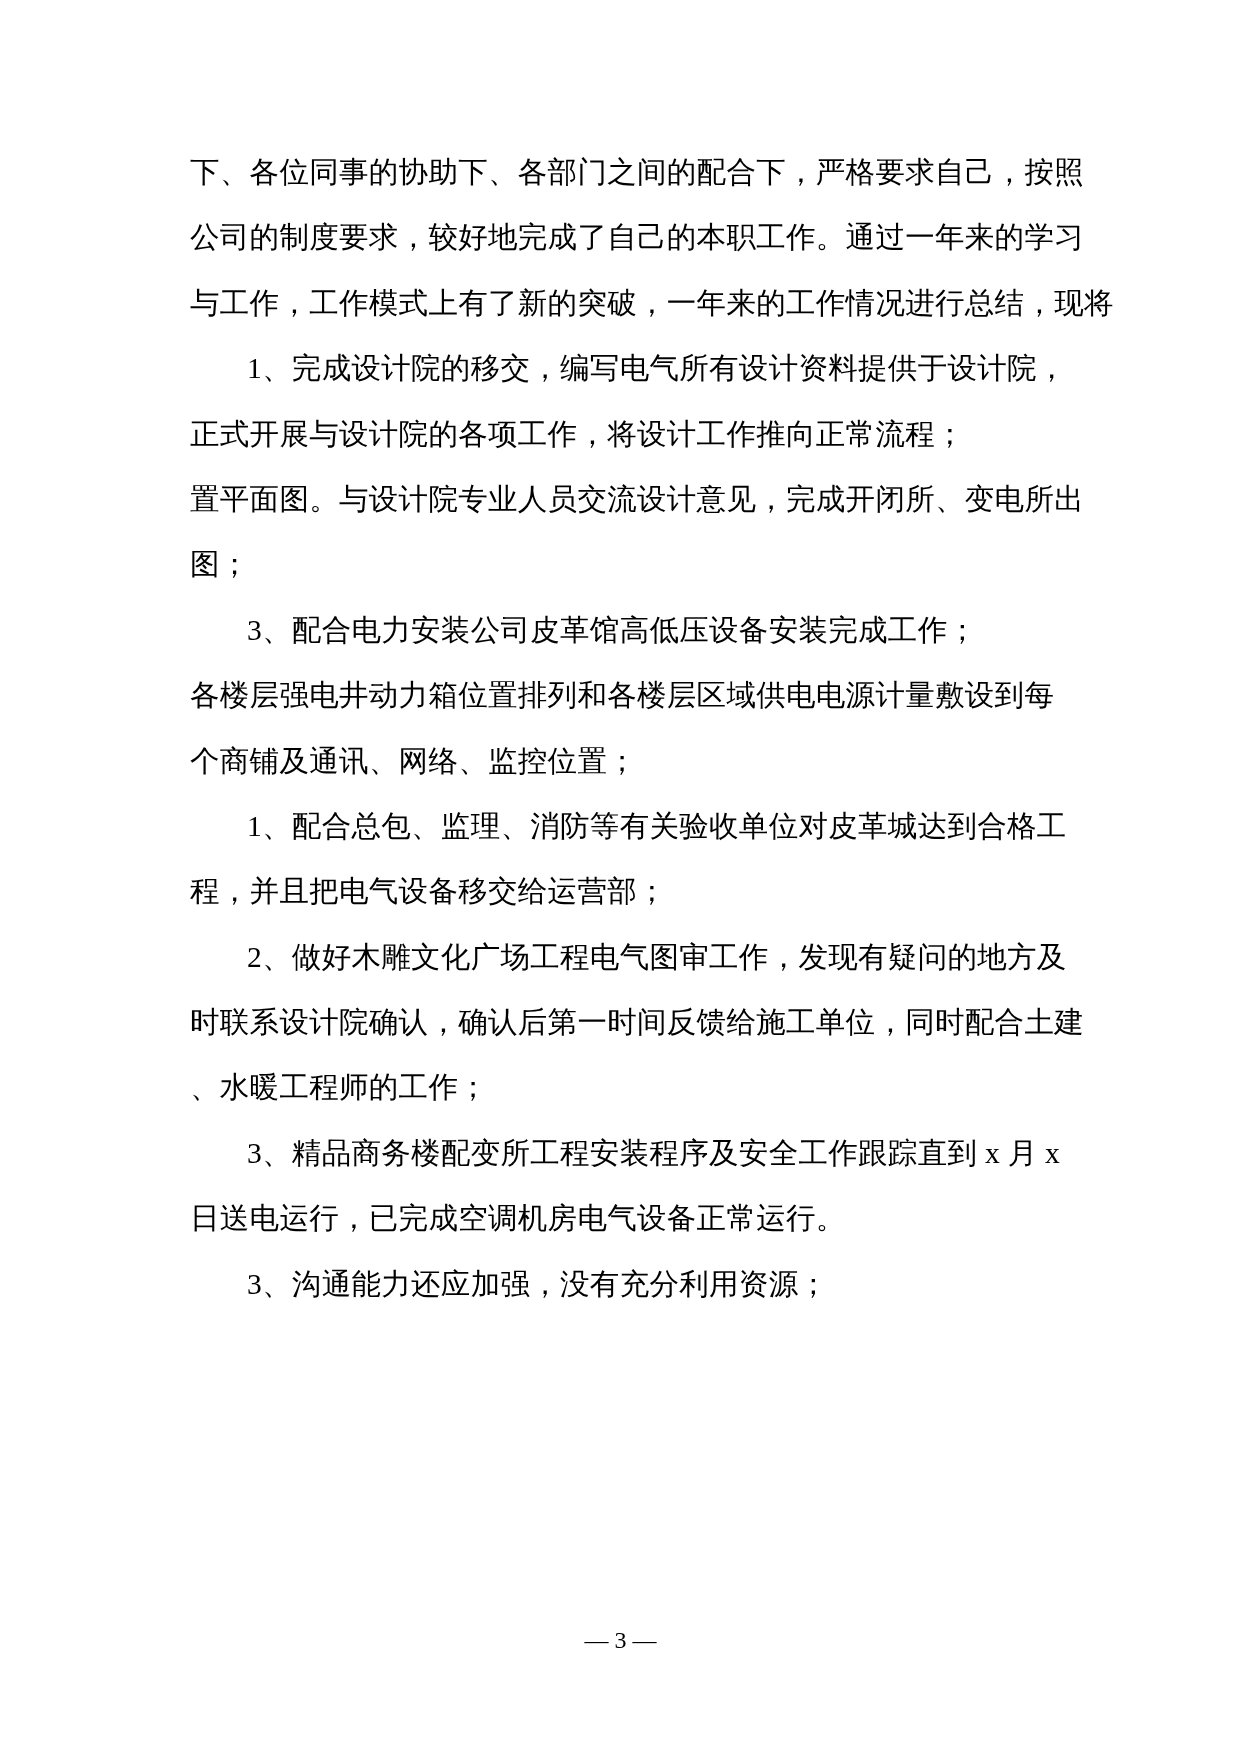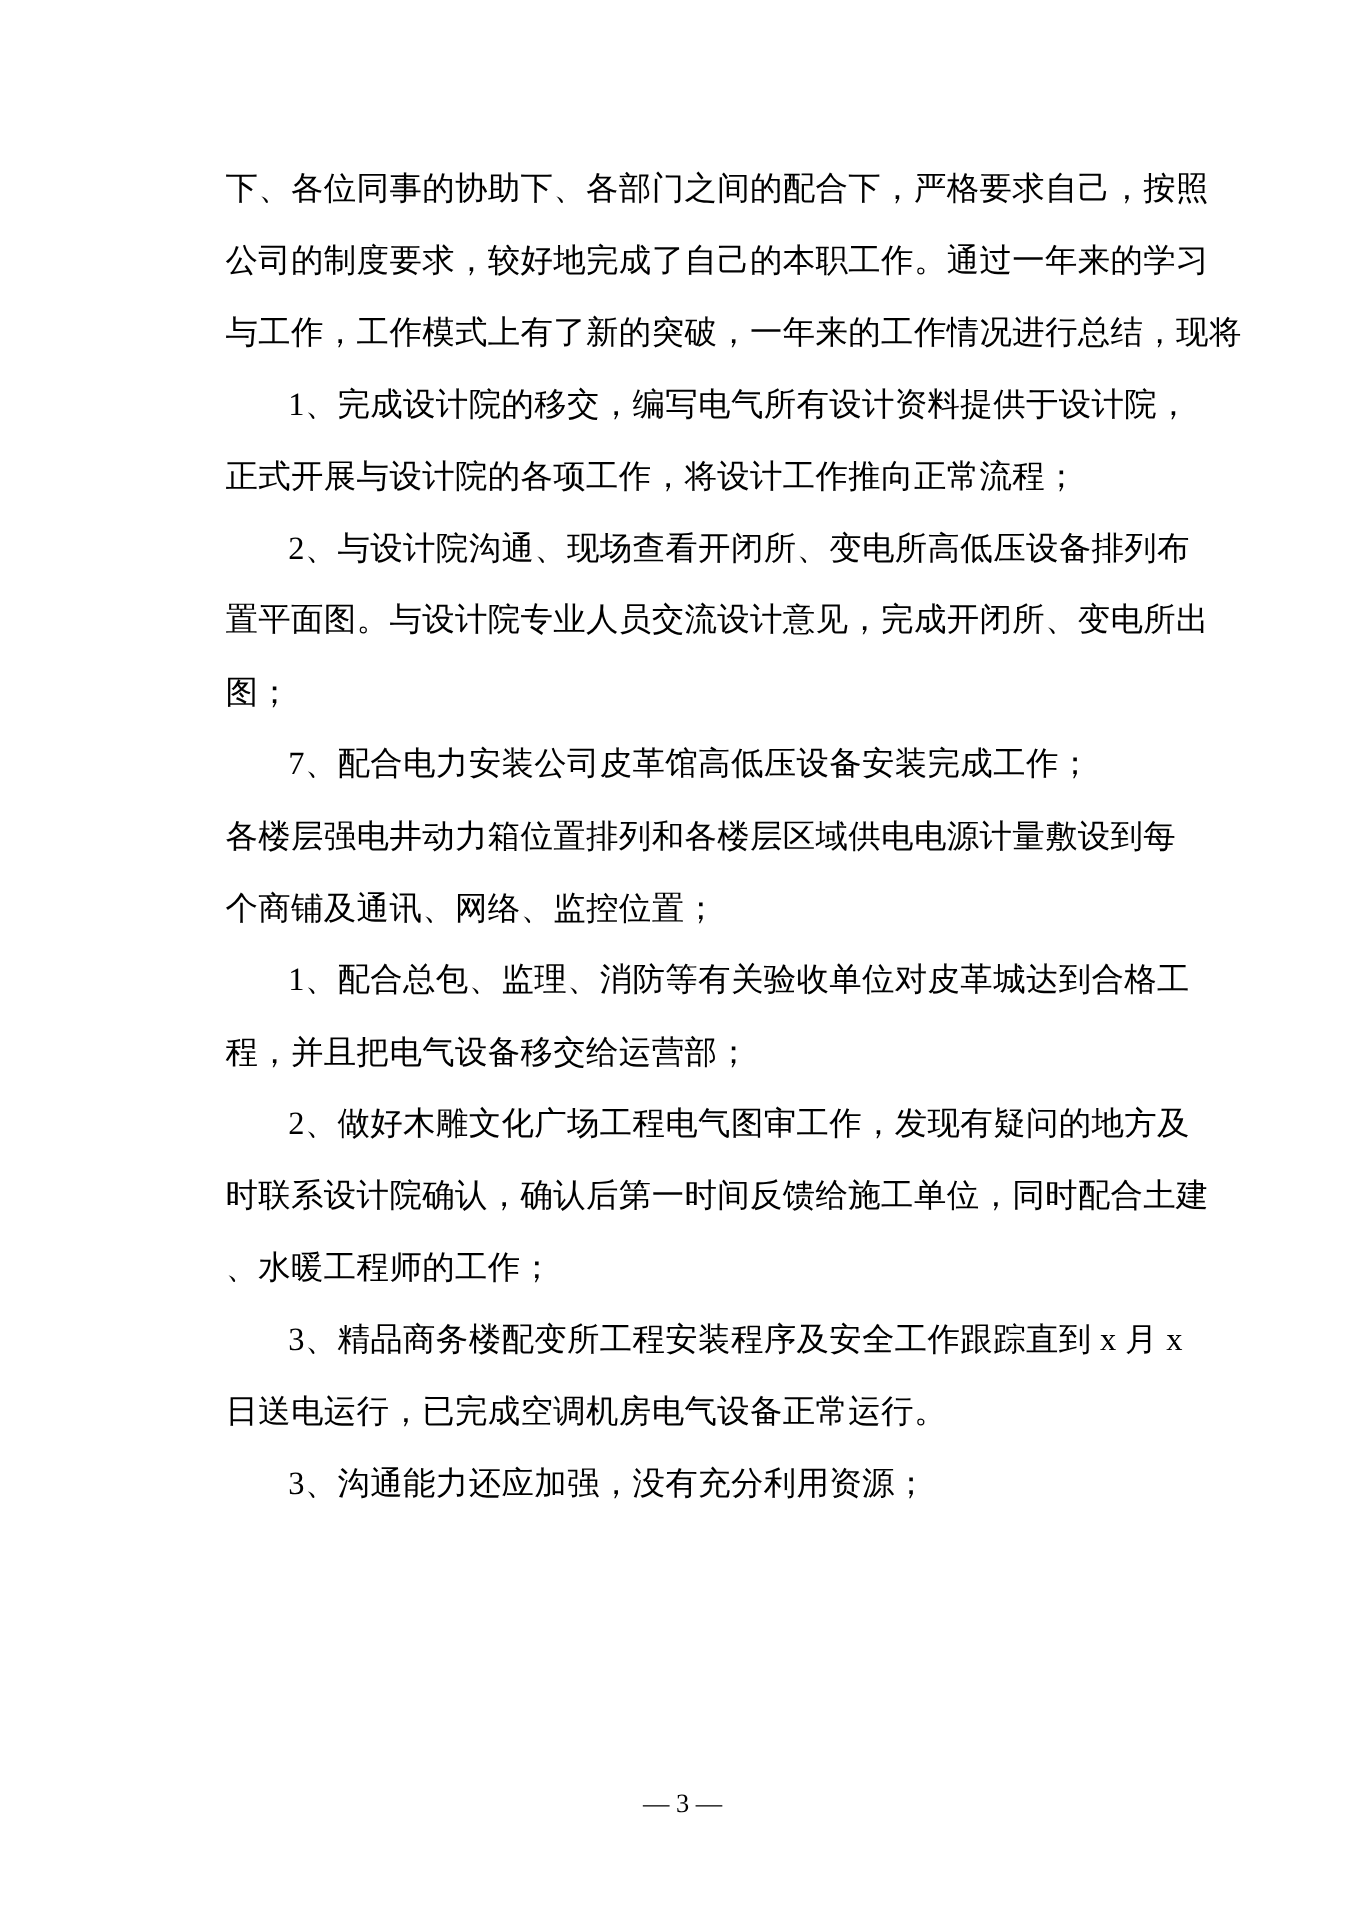"下、各位同事的协助下、各部门之间的配合下，严格要求自己，按照" .text-block { left: 205px -> 190px }
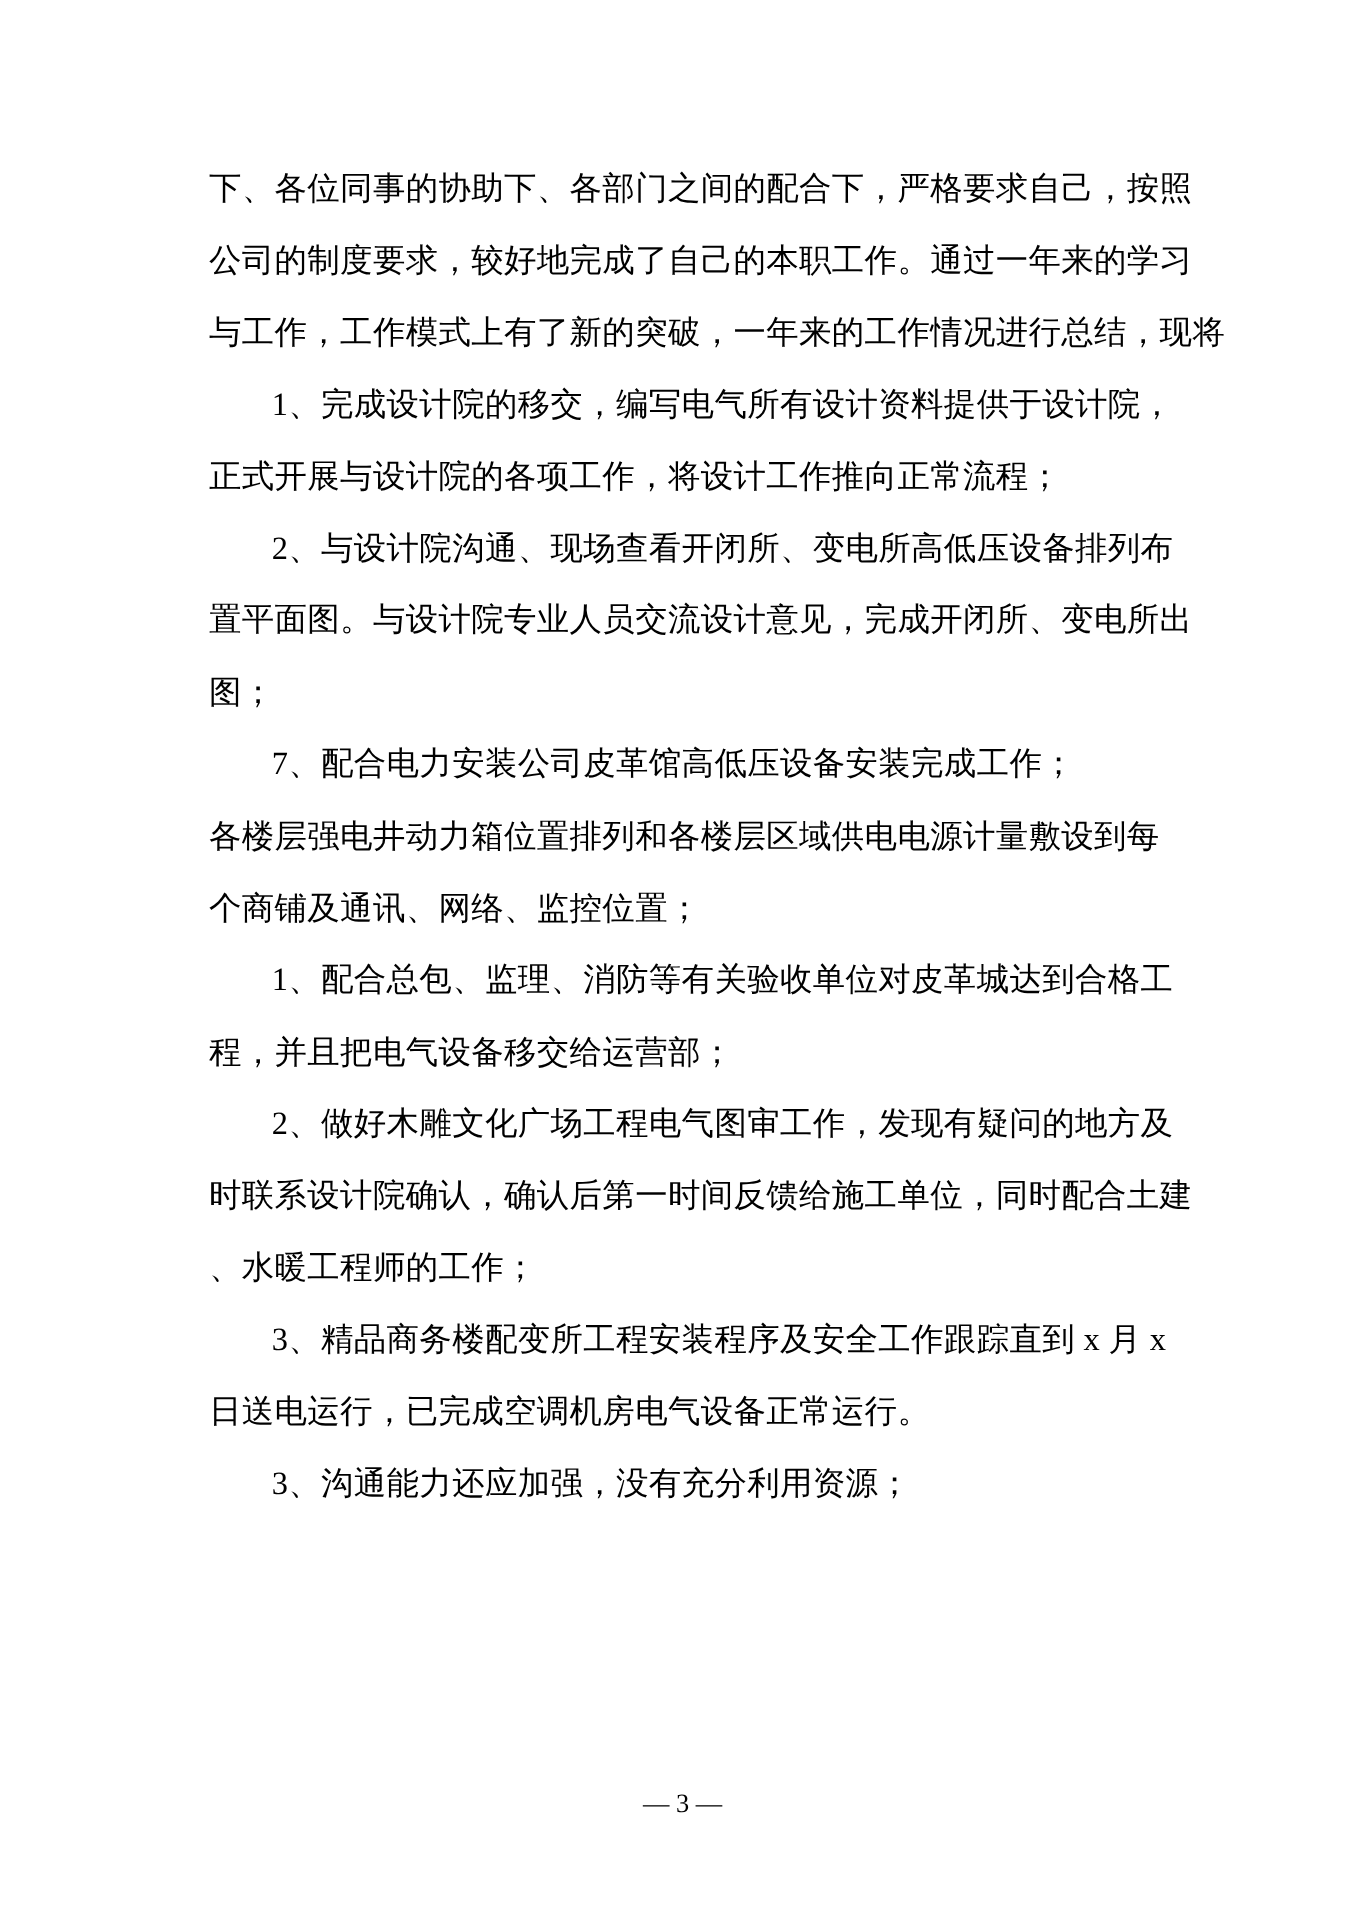"2、与设计院沟通、现场查看开闭所、变电所高低压设备排列布" div.line { html: <div>2、与设计院沟通、现场查看开闭所、变电所高低压设备排列布</div> -> none }
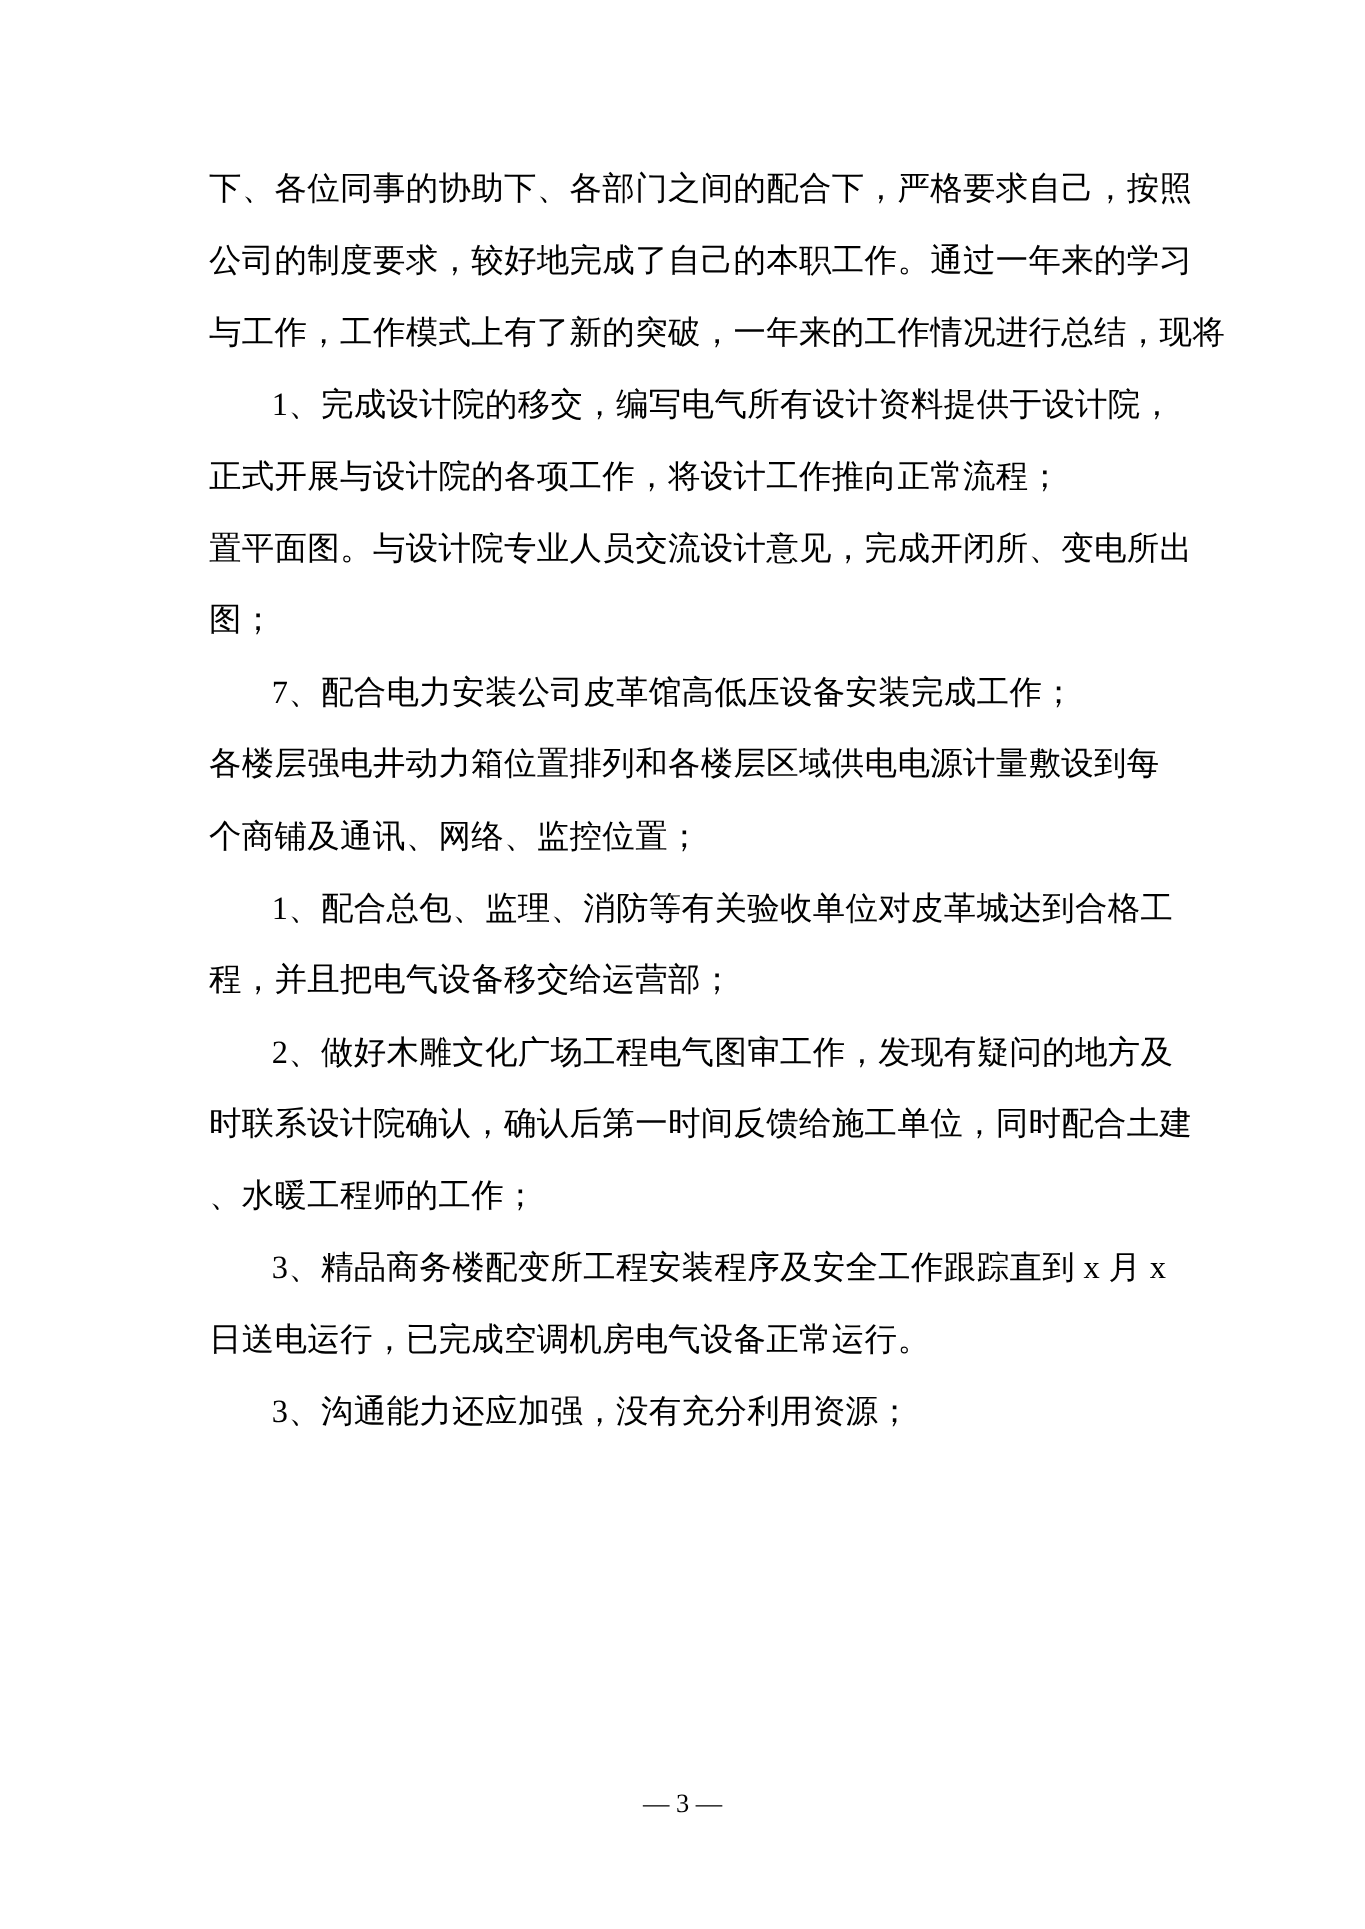"7、配合电力安装公司皮革馆高低压设备安装完成工作；" div.line { text: 7 -> 3 }
